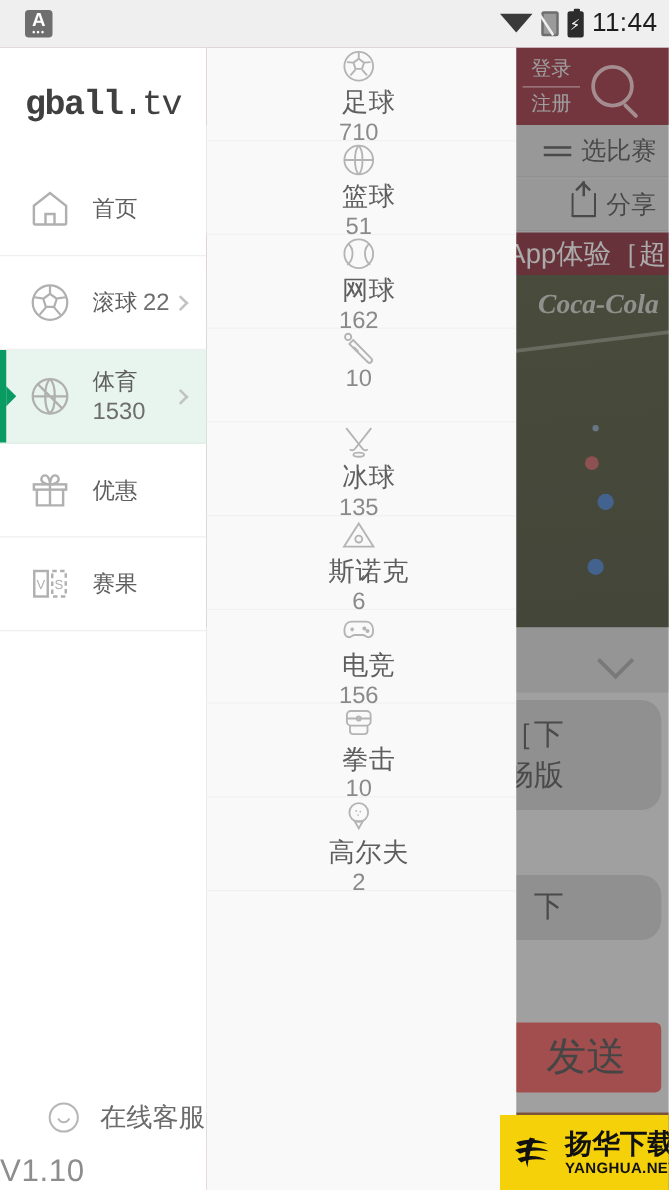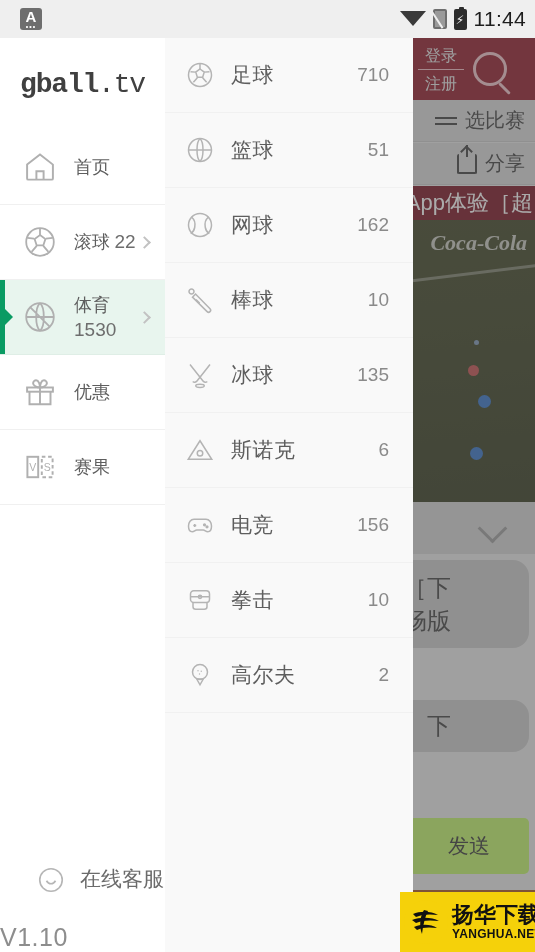"足球" .sport-row { flex-direction: none -> column }
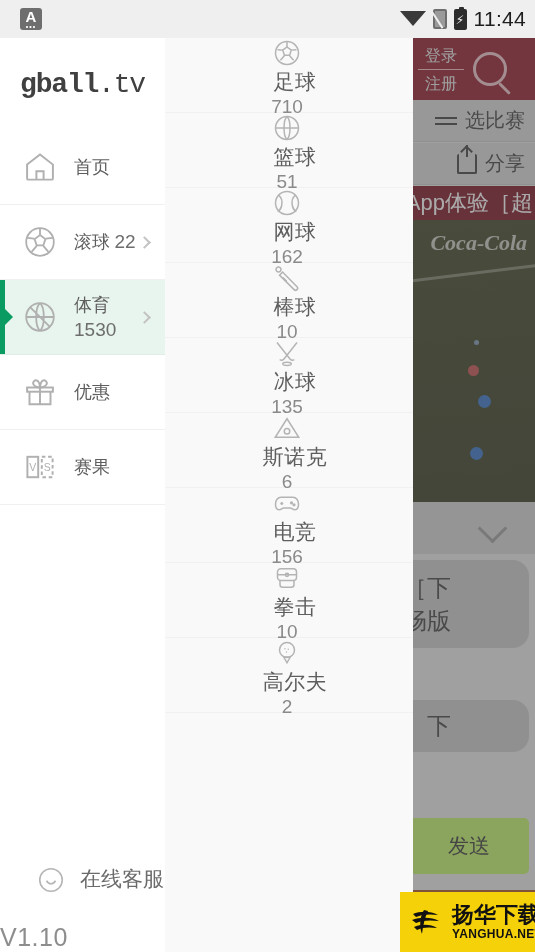"棒球" span.sport-name { html: <span>棒球</span> -> none }
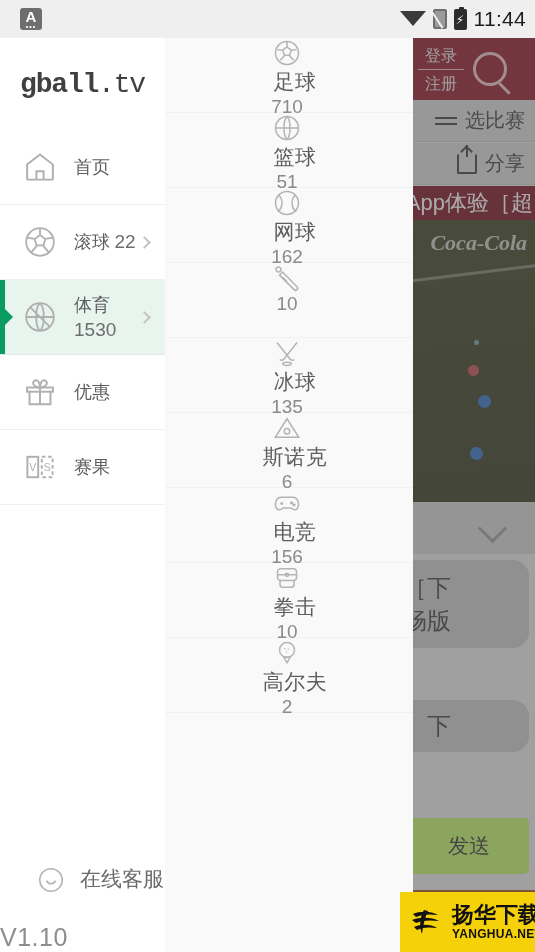"发送" .sendbtn { background: #bef264 -> #ef4444; font-size: 21px -> 32px }
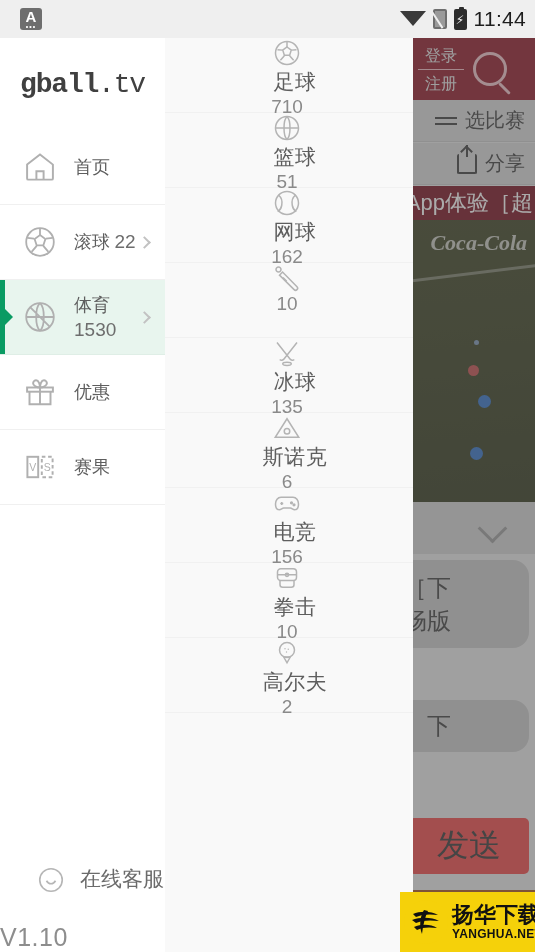"在线客服" .sb-service { align-items: none -> center }
